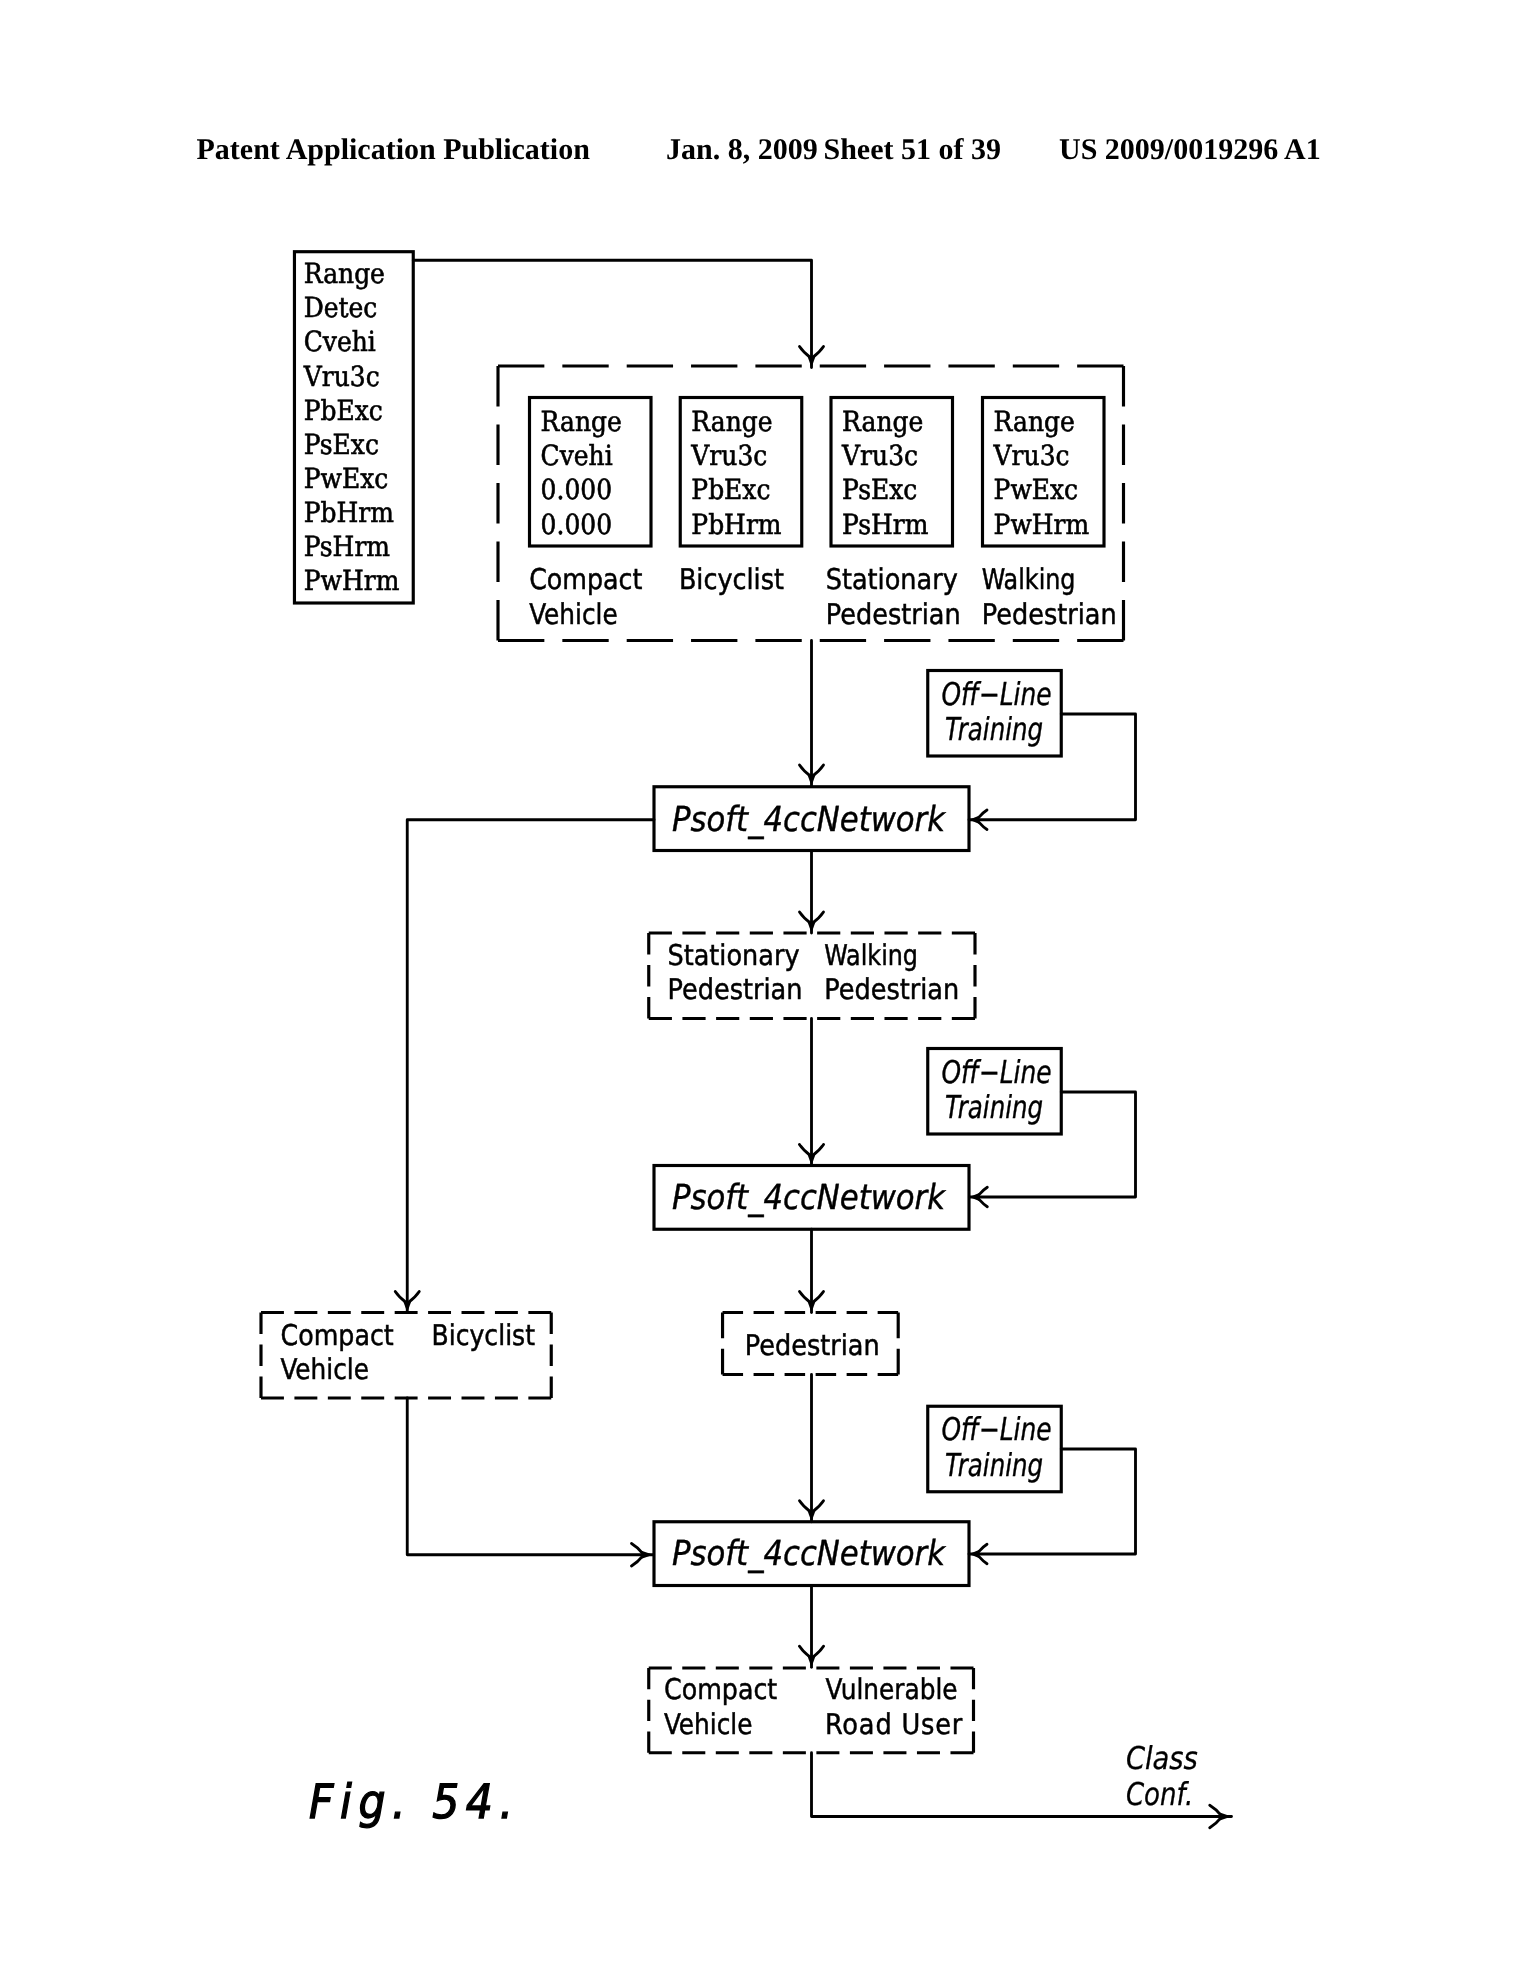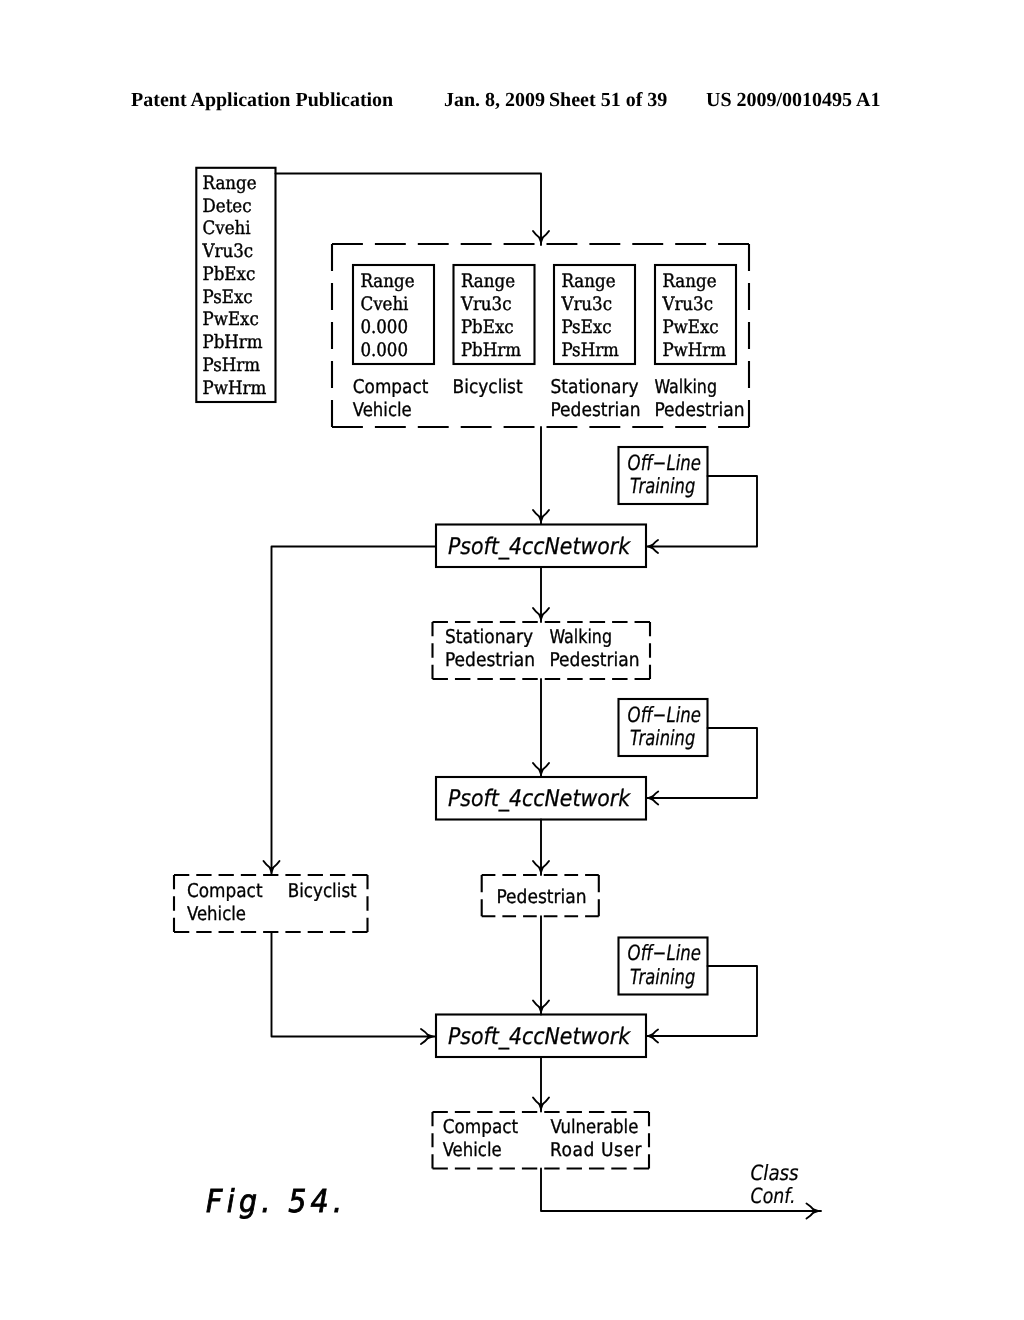"US 2009/0010495 A1" span { text: 2009/0010495 -> 2009/0019296 }
